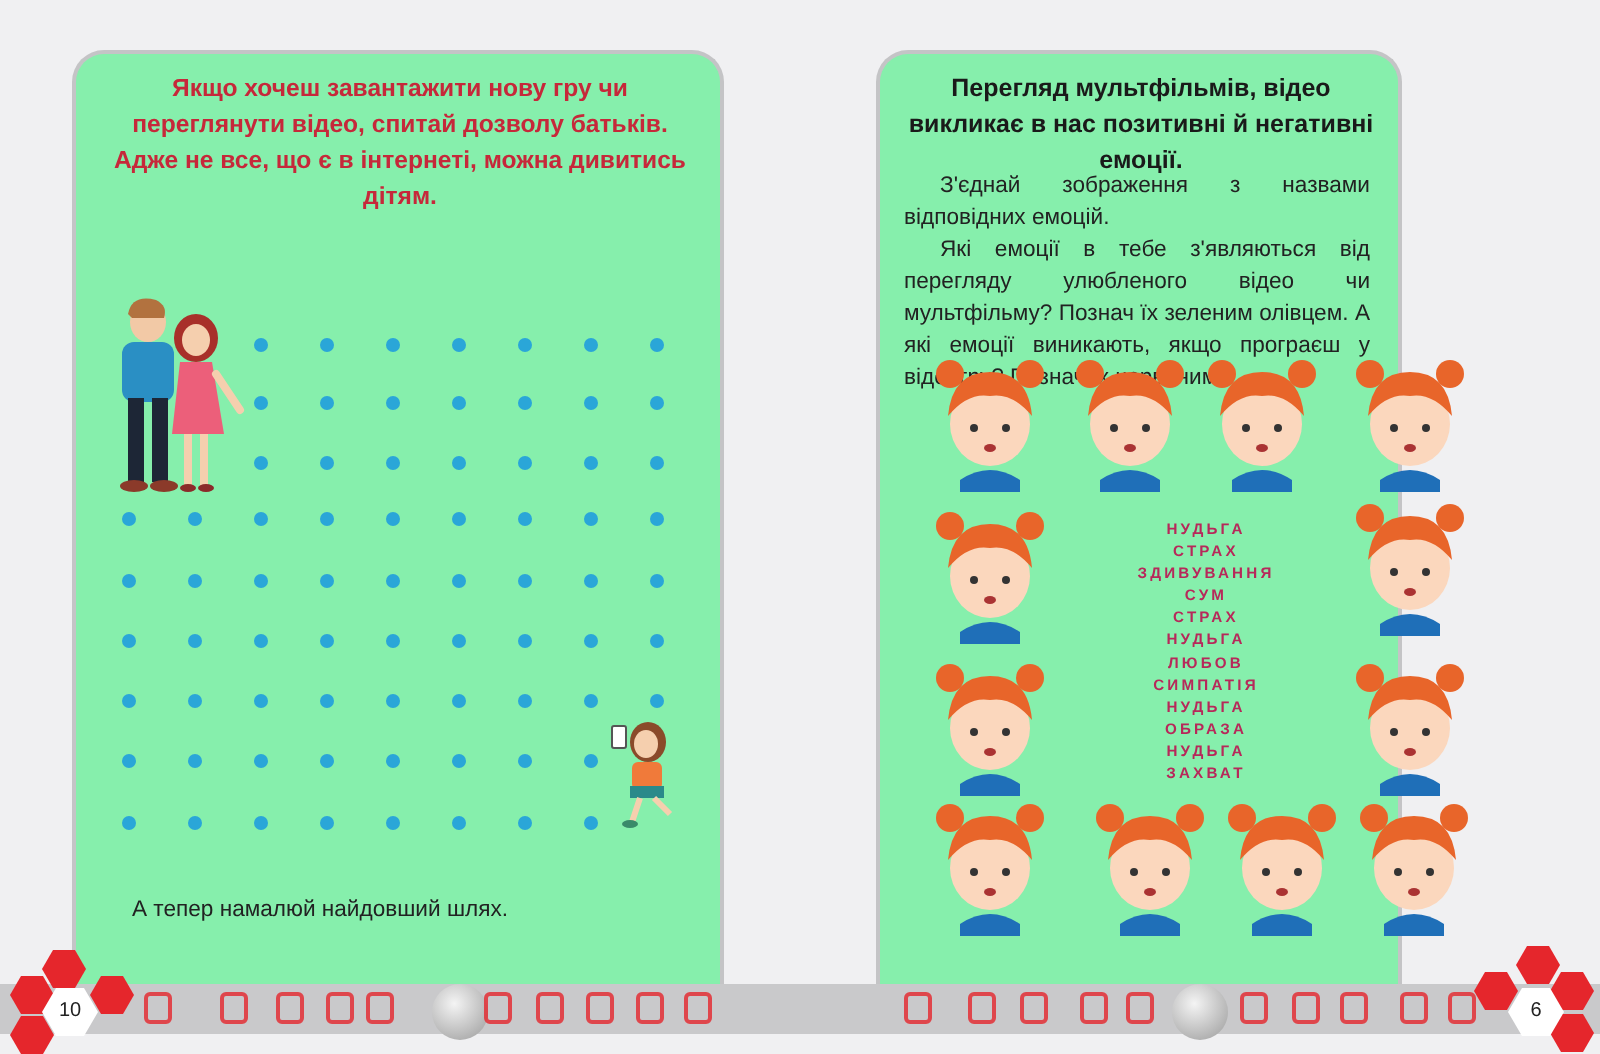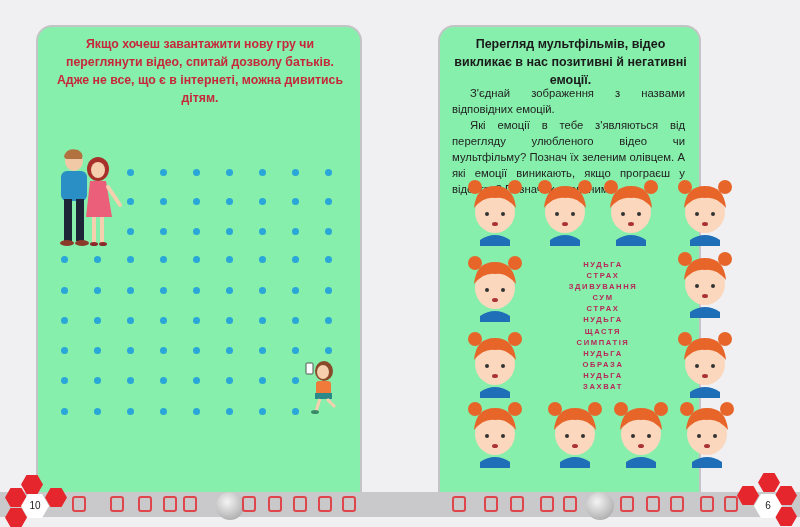"ЩАСТЯ" div { text: ЩАСТЯ -> ЛЮБОВ }
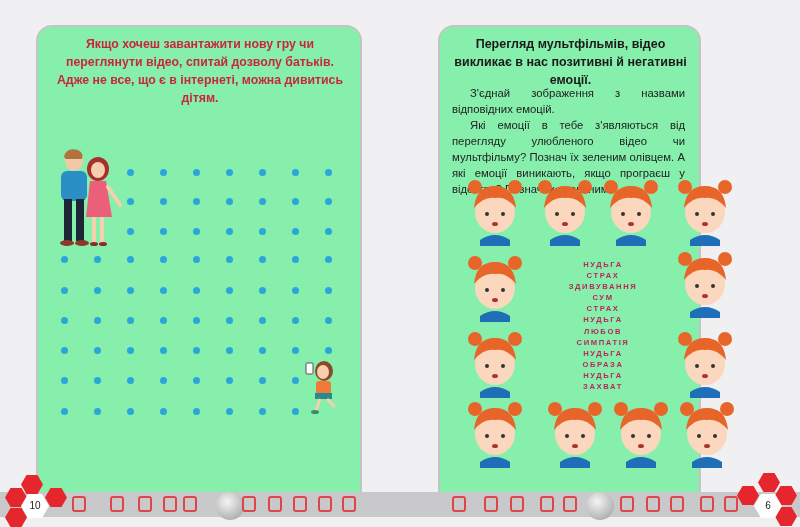"А тепер намалюй найдовший шлях." div.body-text { html: none -> <div>А тепер намалюй найдовший шлях.</div> }
